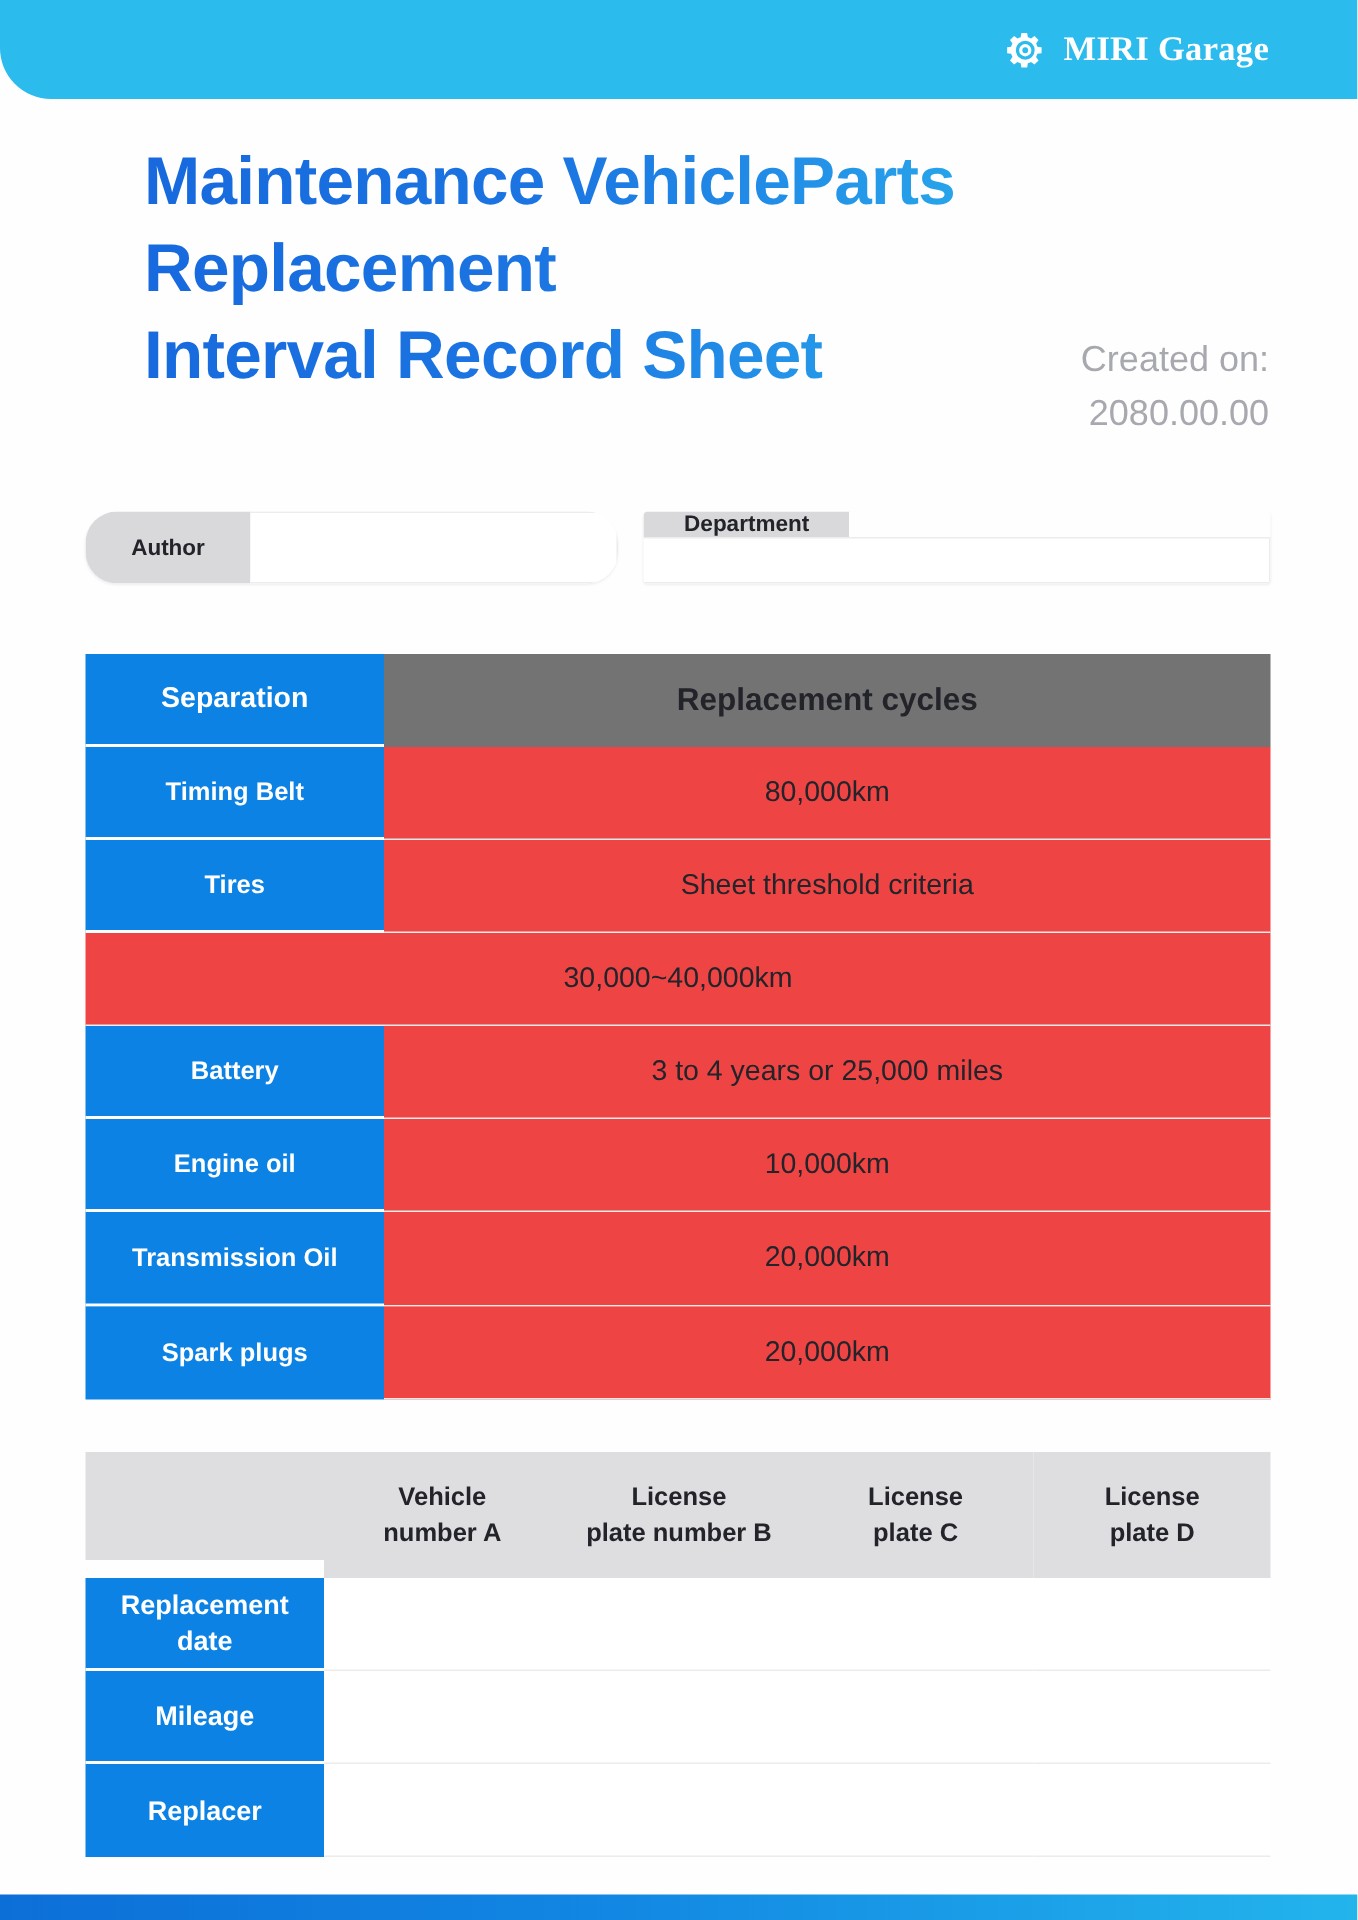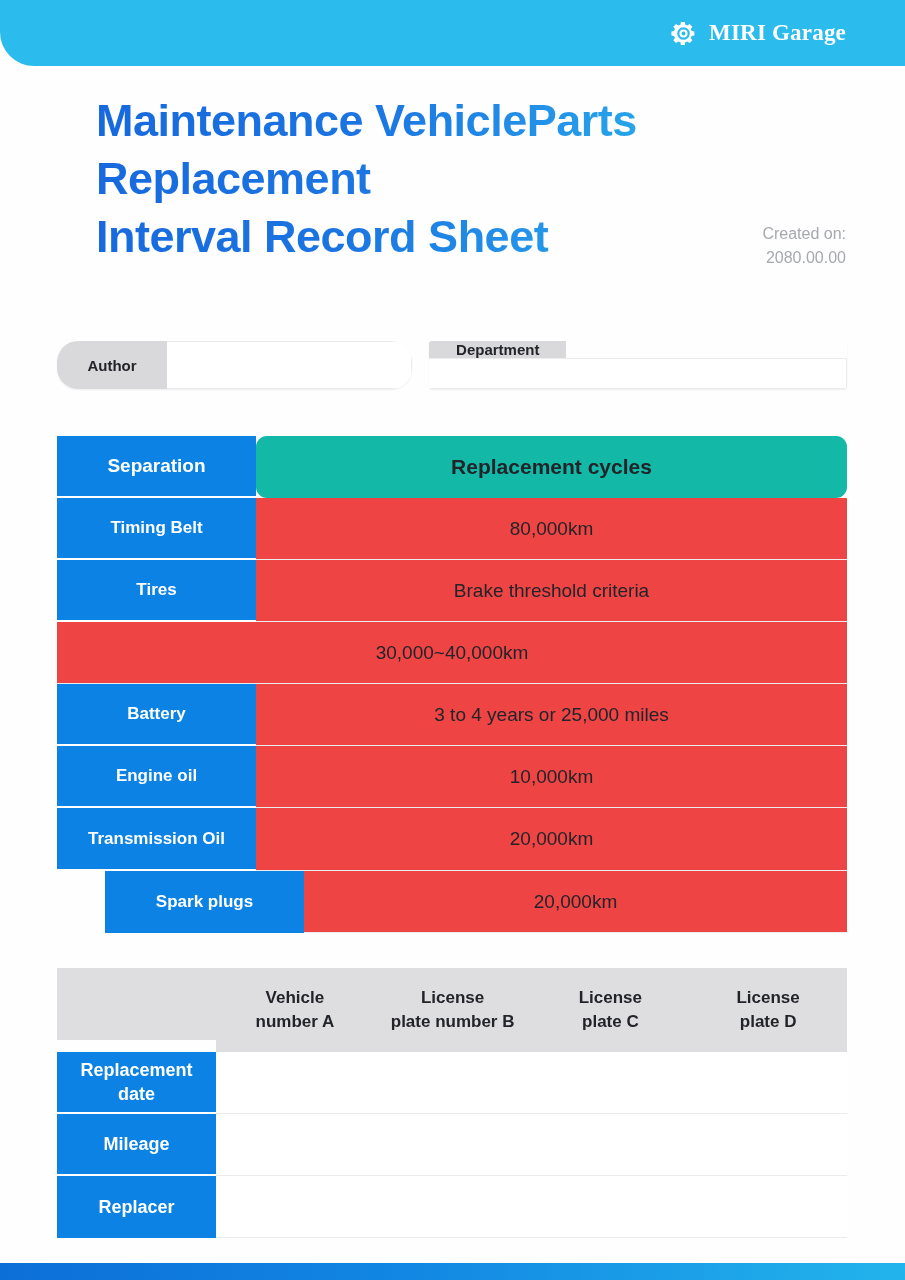"Created on:" .created-block { font-size: 16px -> 24px }
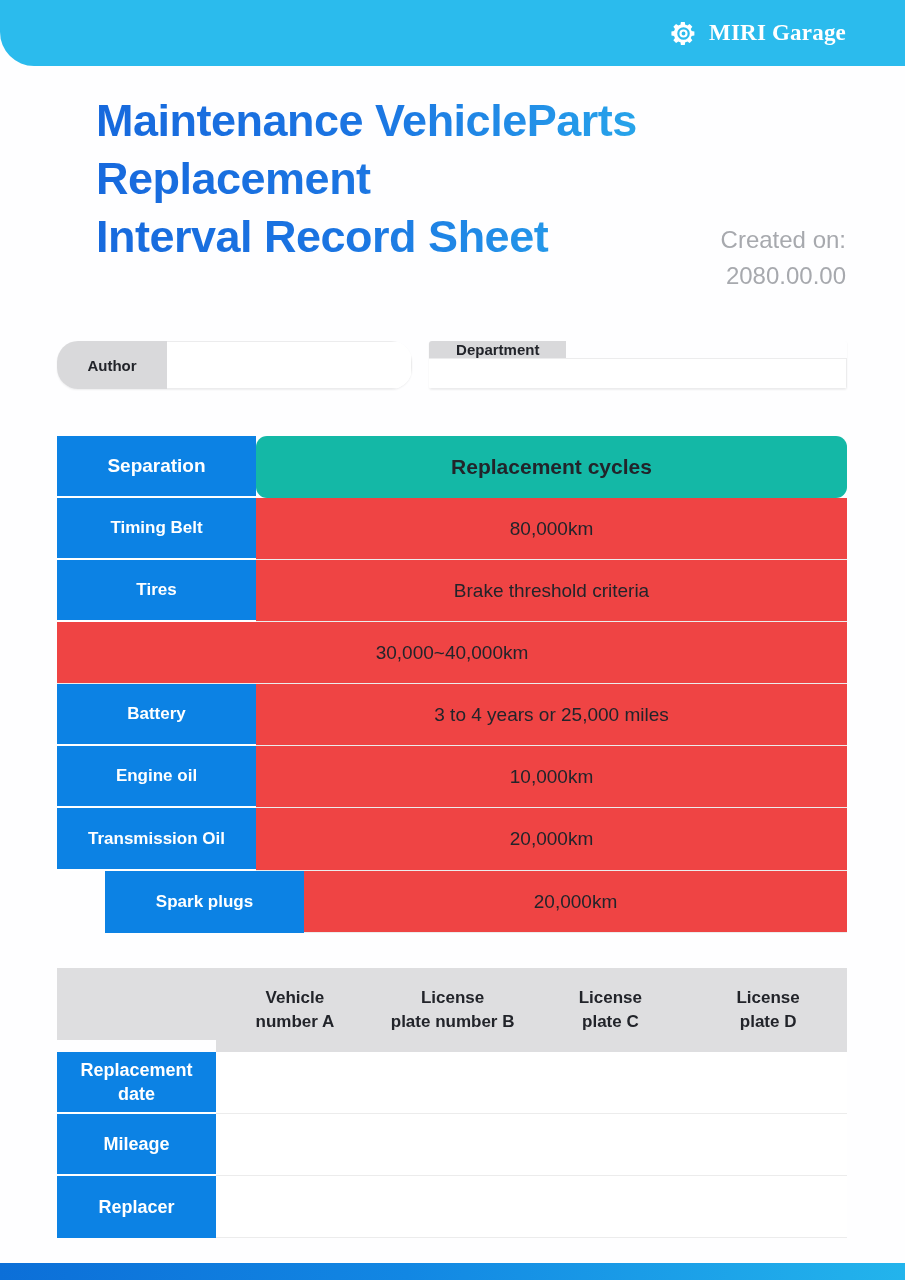"Replacement cycles" .cyc-row.header .cyc-val-cell { background: #14b8a6 -> #737373; border-radius: 11px -> none }
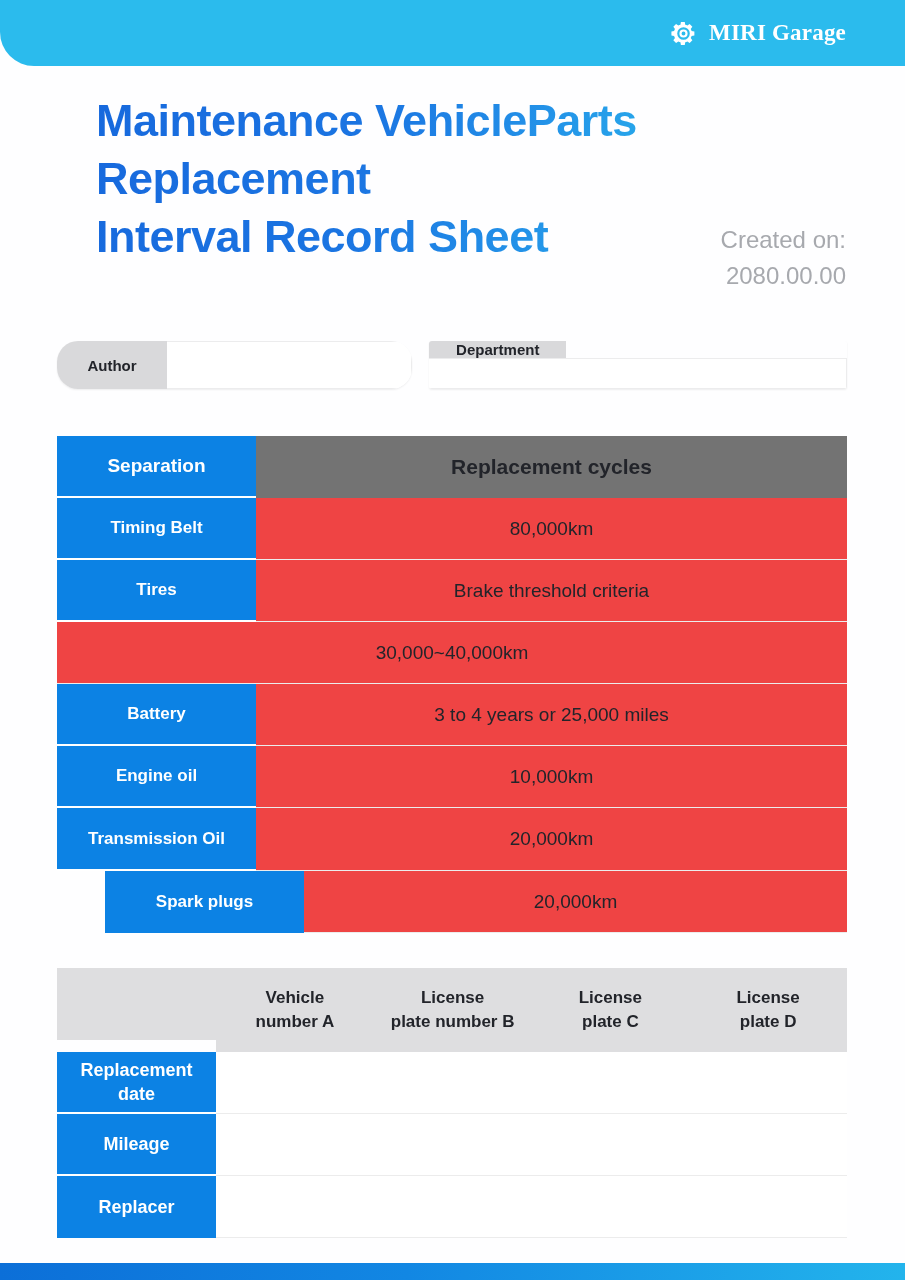"Brake threshold criteria" div.cyc-val-cell { text: Brake -> Sheet }
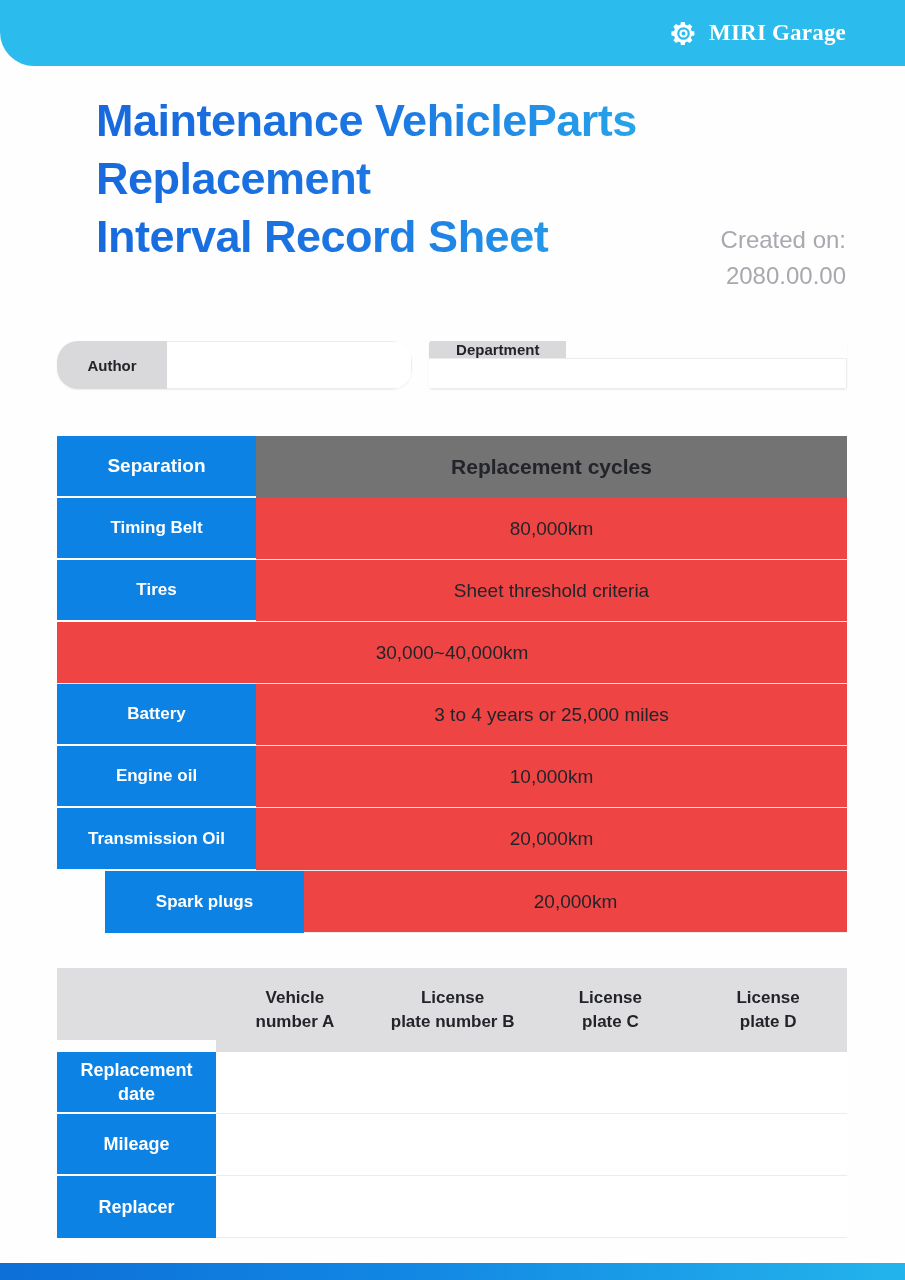"Spark plugs" .cyc-row:last-child .cyc-head-cell { margin-left: 48px -> none }
